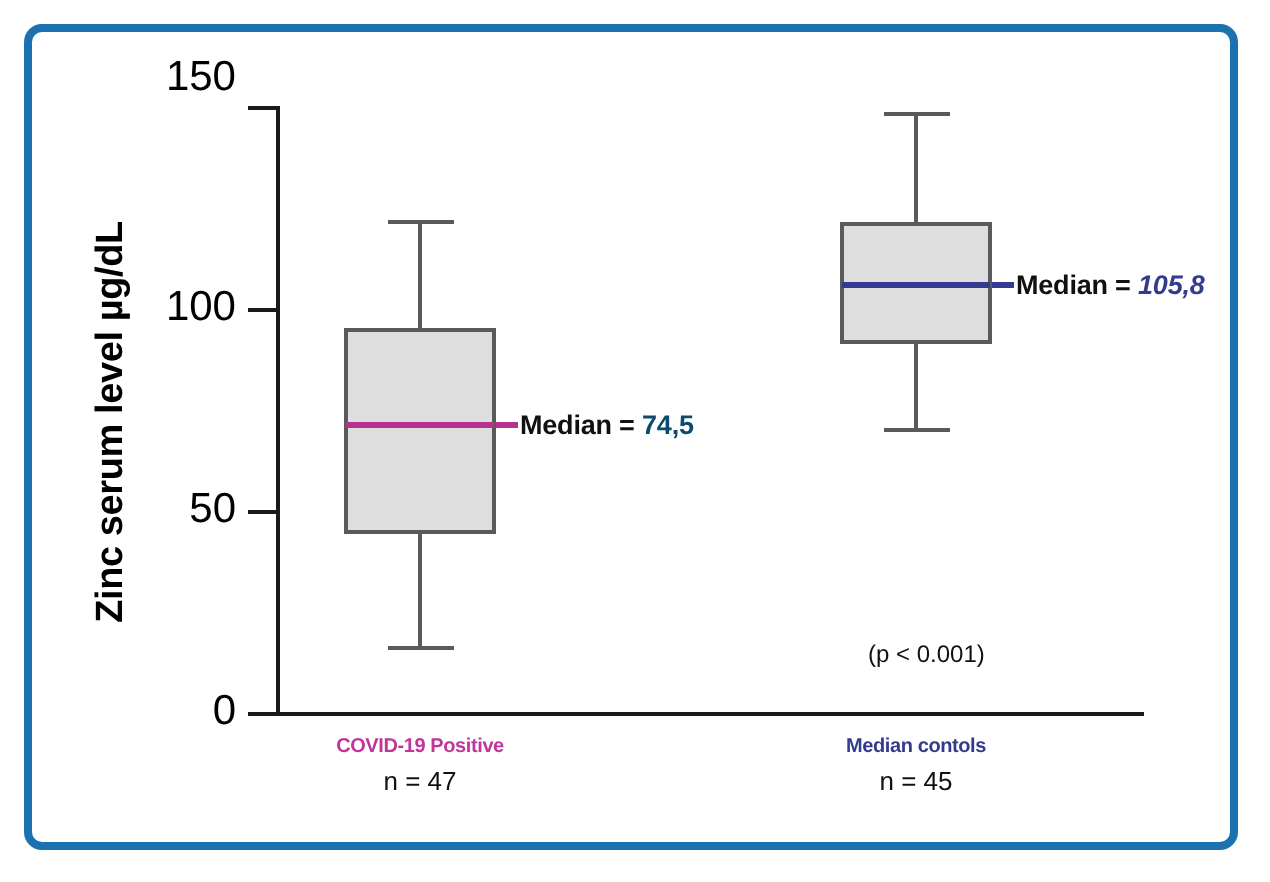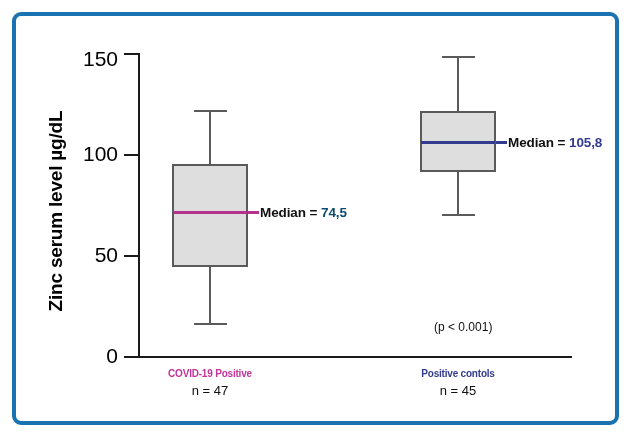"150" div.y-tick-label-wrap { top: 48px -> 28px }
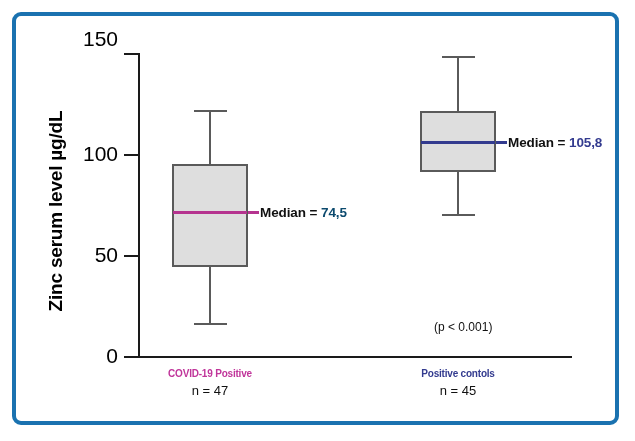"105,8" .median-value-healthy { font-style: none -> italic }
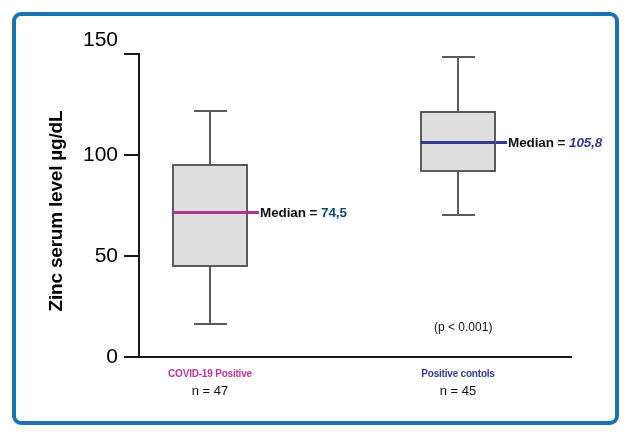"Positive contols" div.cat-name { text: Positive -> Median }
